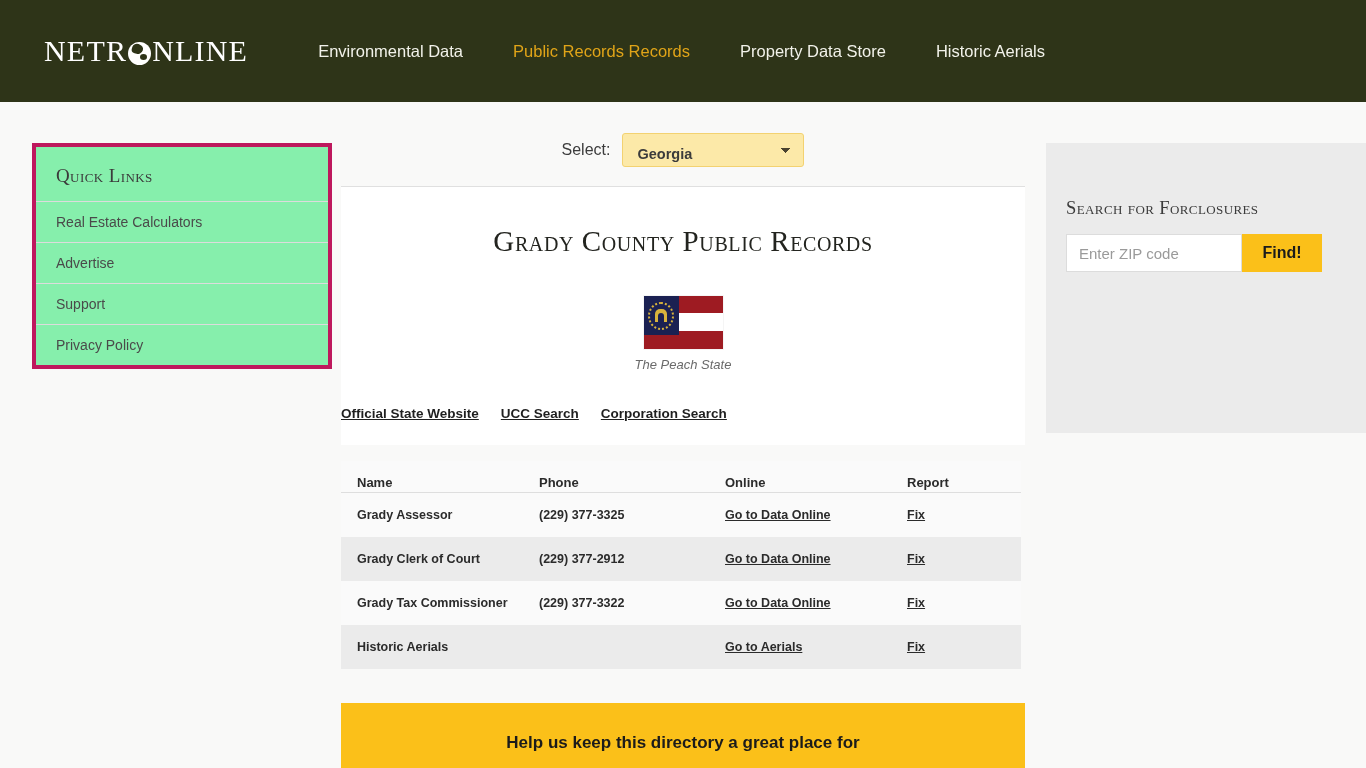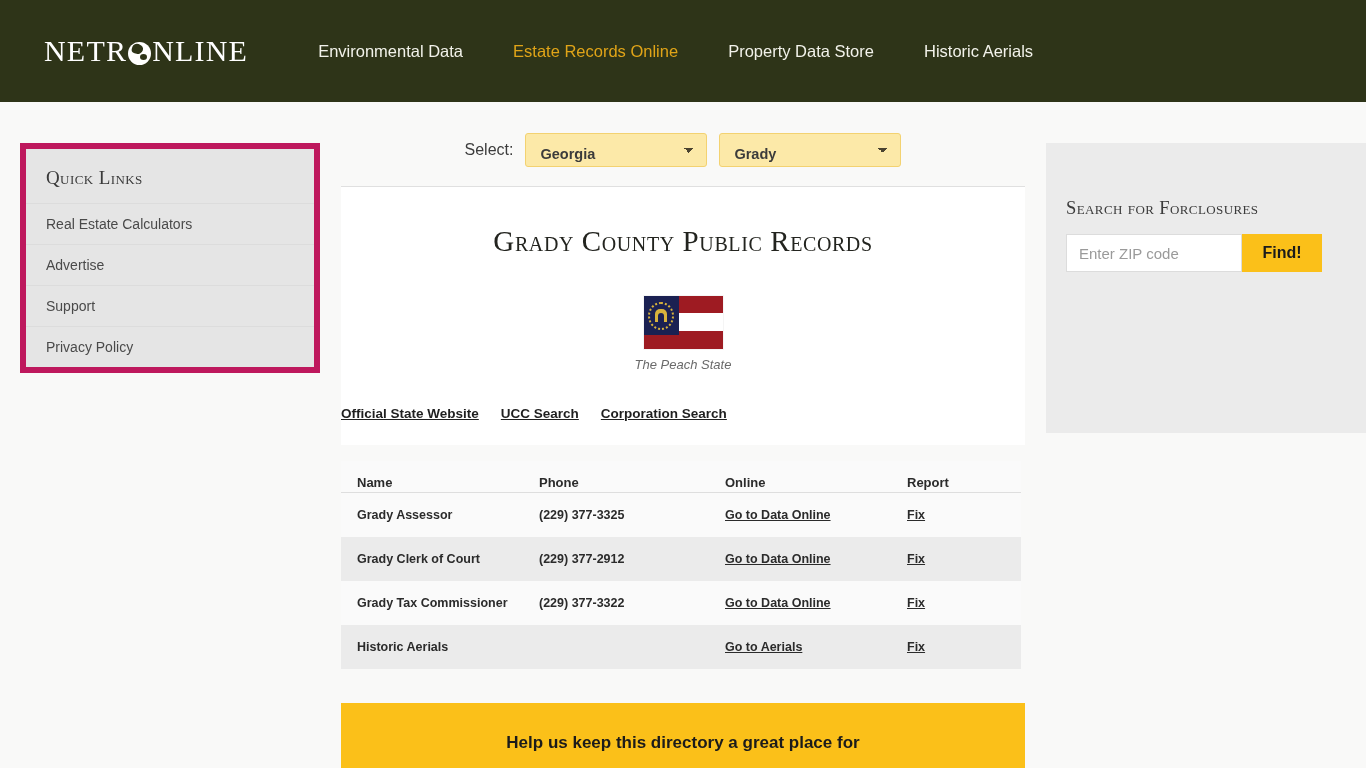"Estate Records Online" a.active { text: Estate Records Online -> Public Records Records }
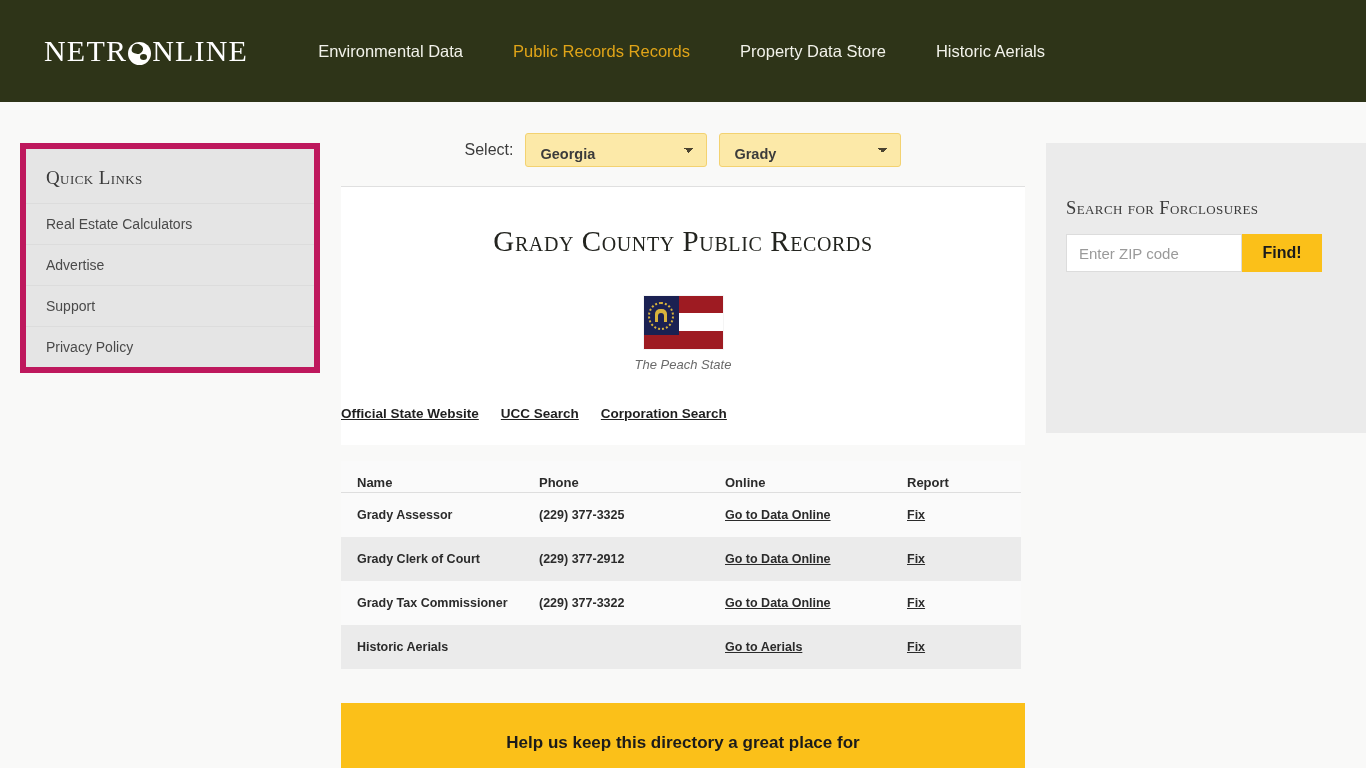"Grady" select.sel { html: <select> <option>Grady</option> </select> -> none }
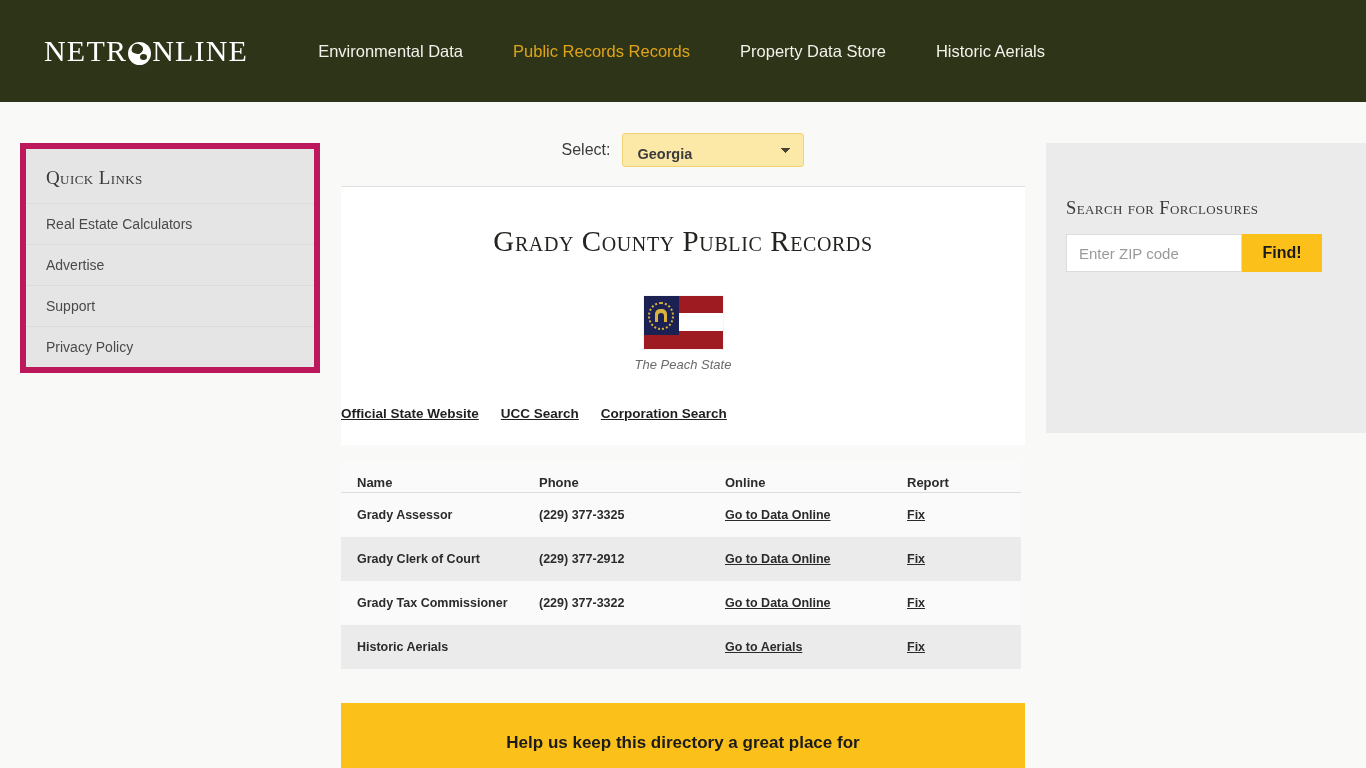"Quick Links" .quick-links { background: #e5e5e5 -> #86efac; border: 6px solid #be185d -> 4px solid #be185d; left: 20px -> 32px }
